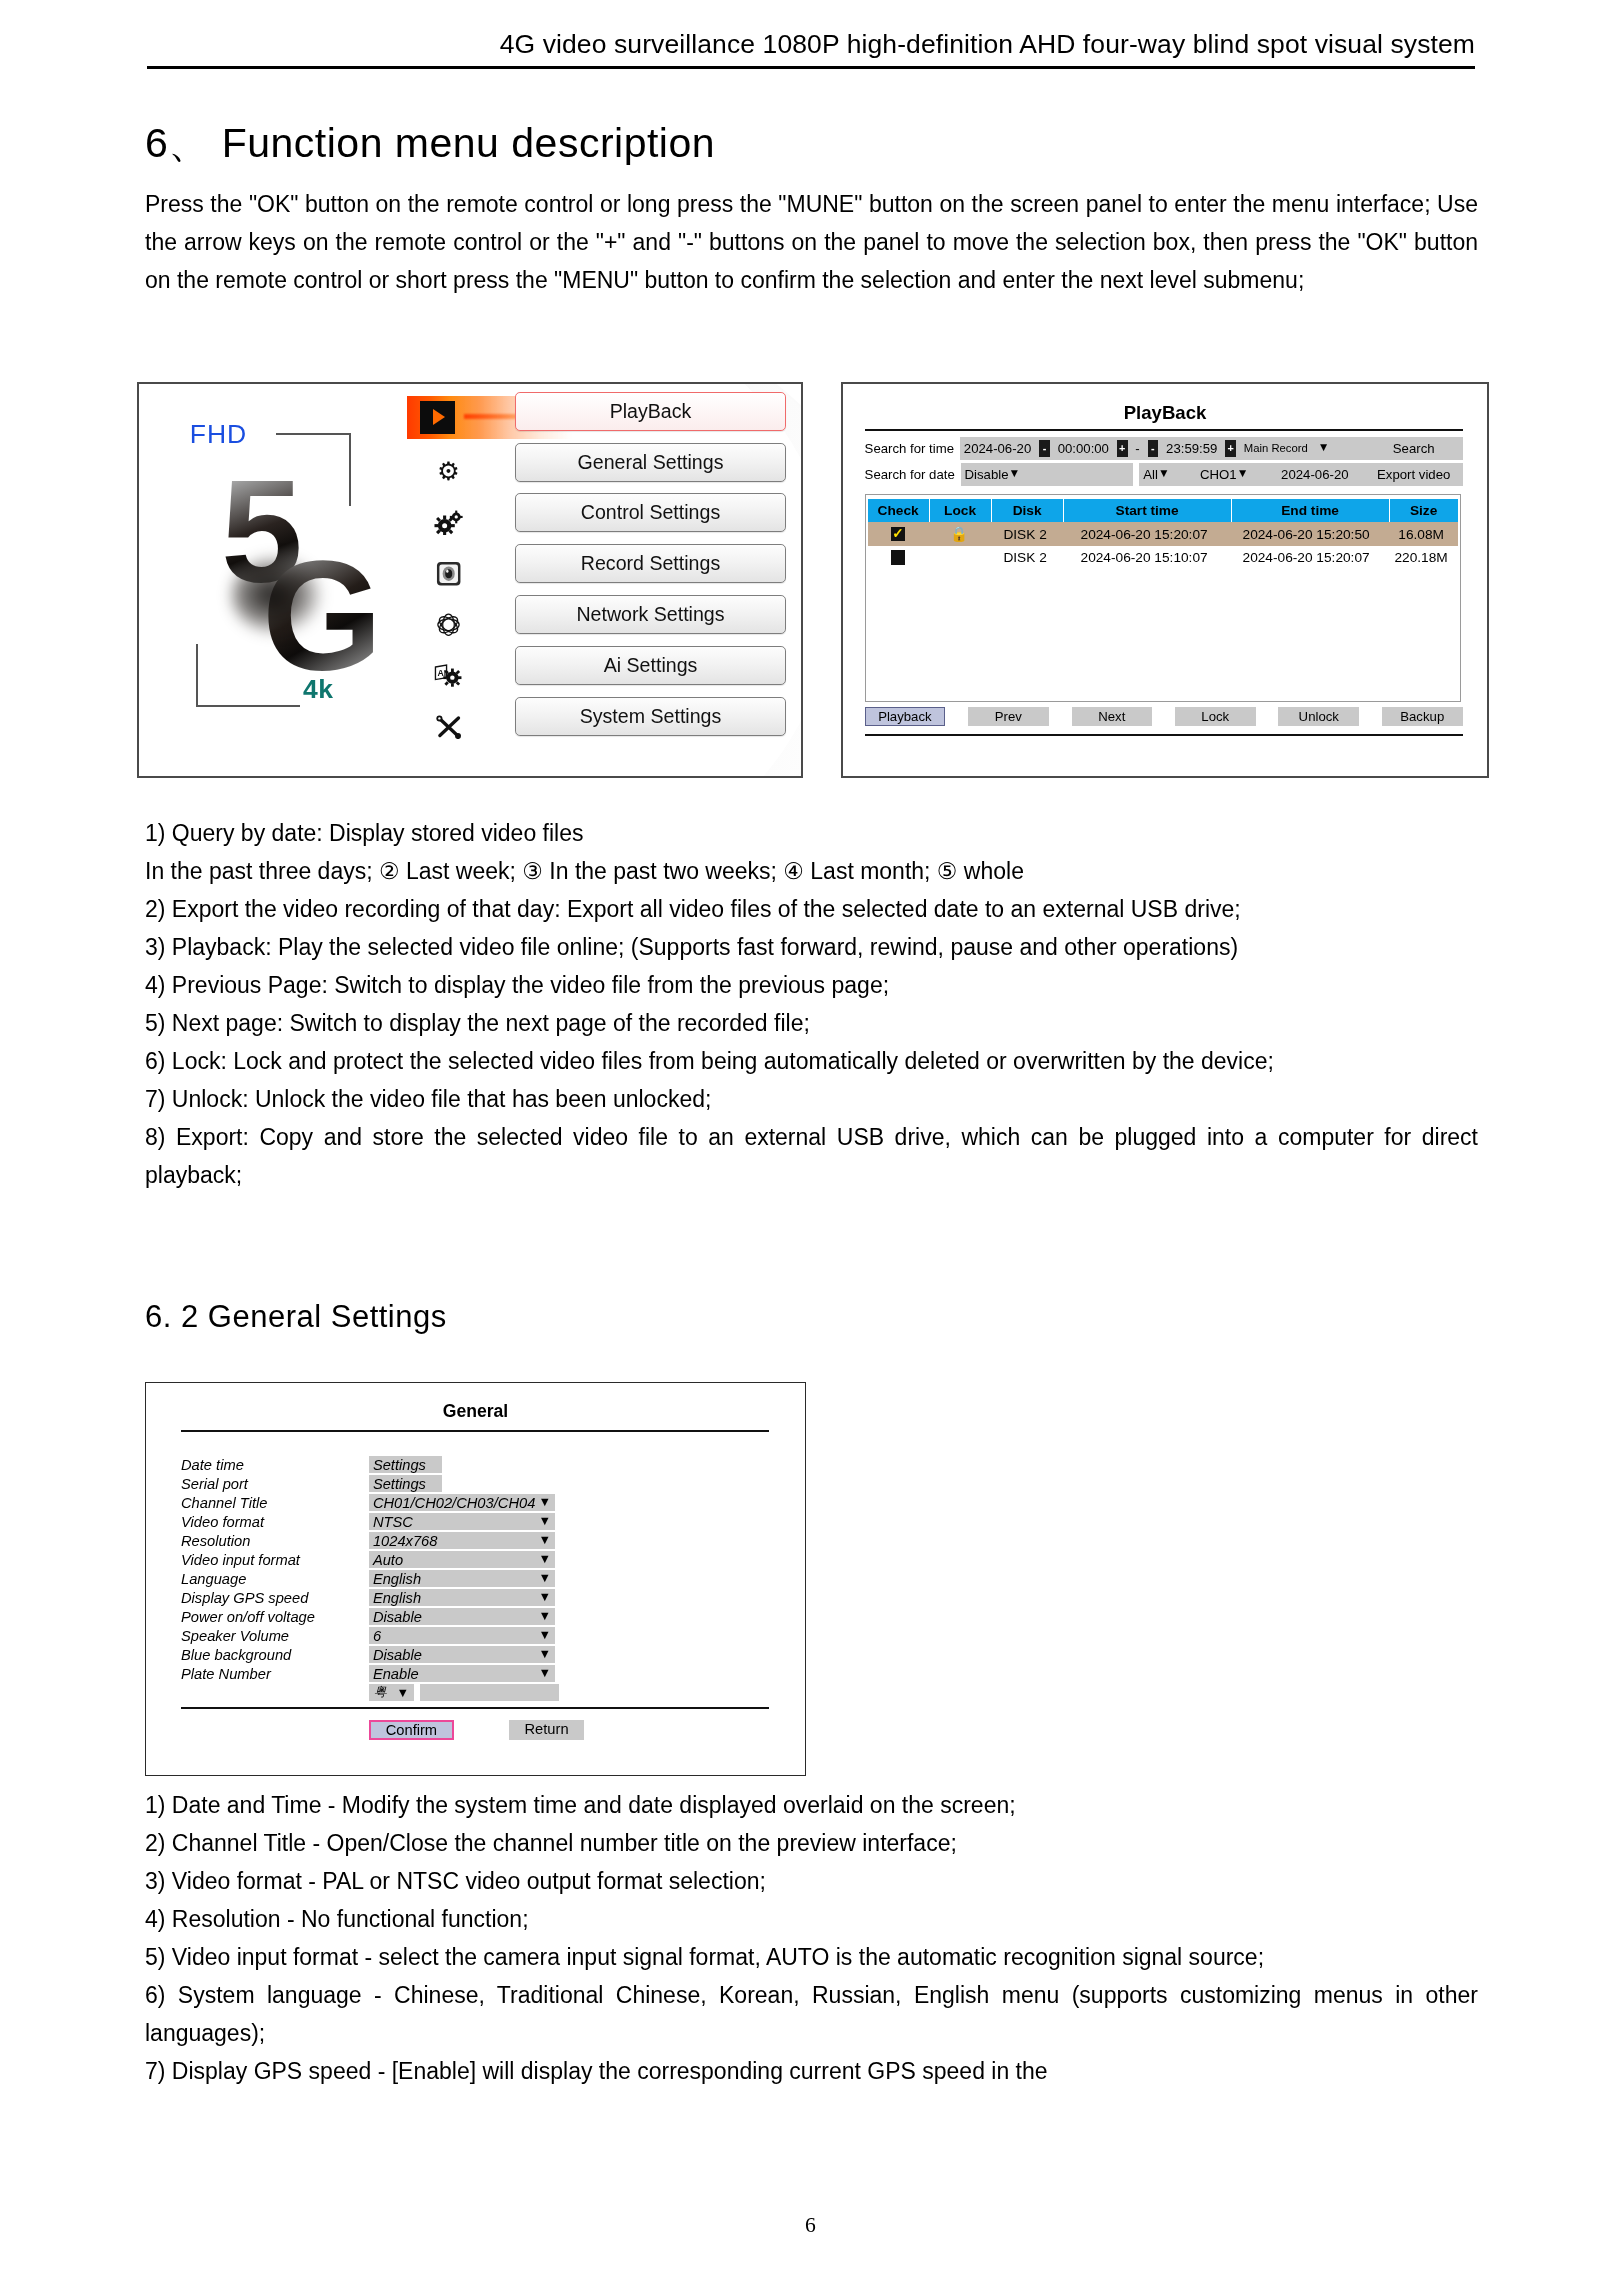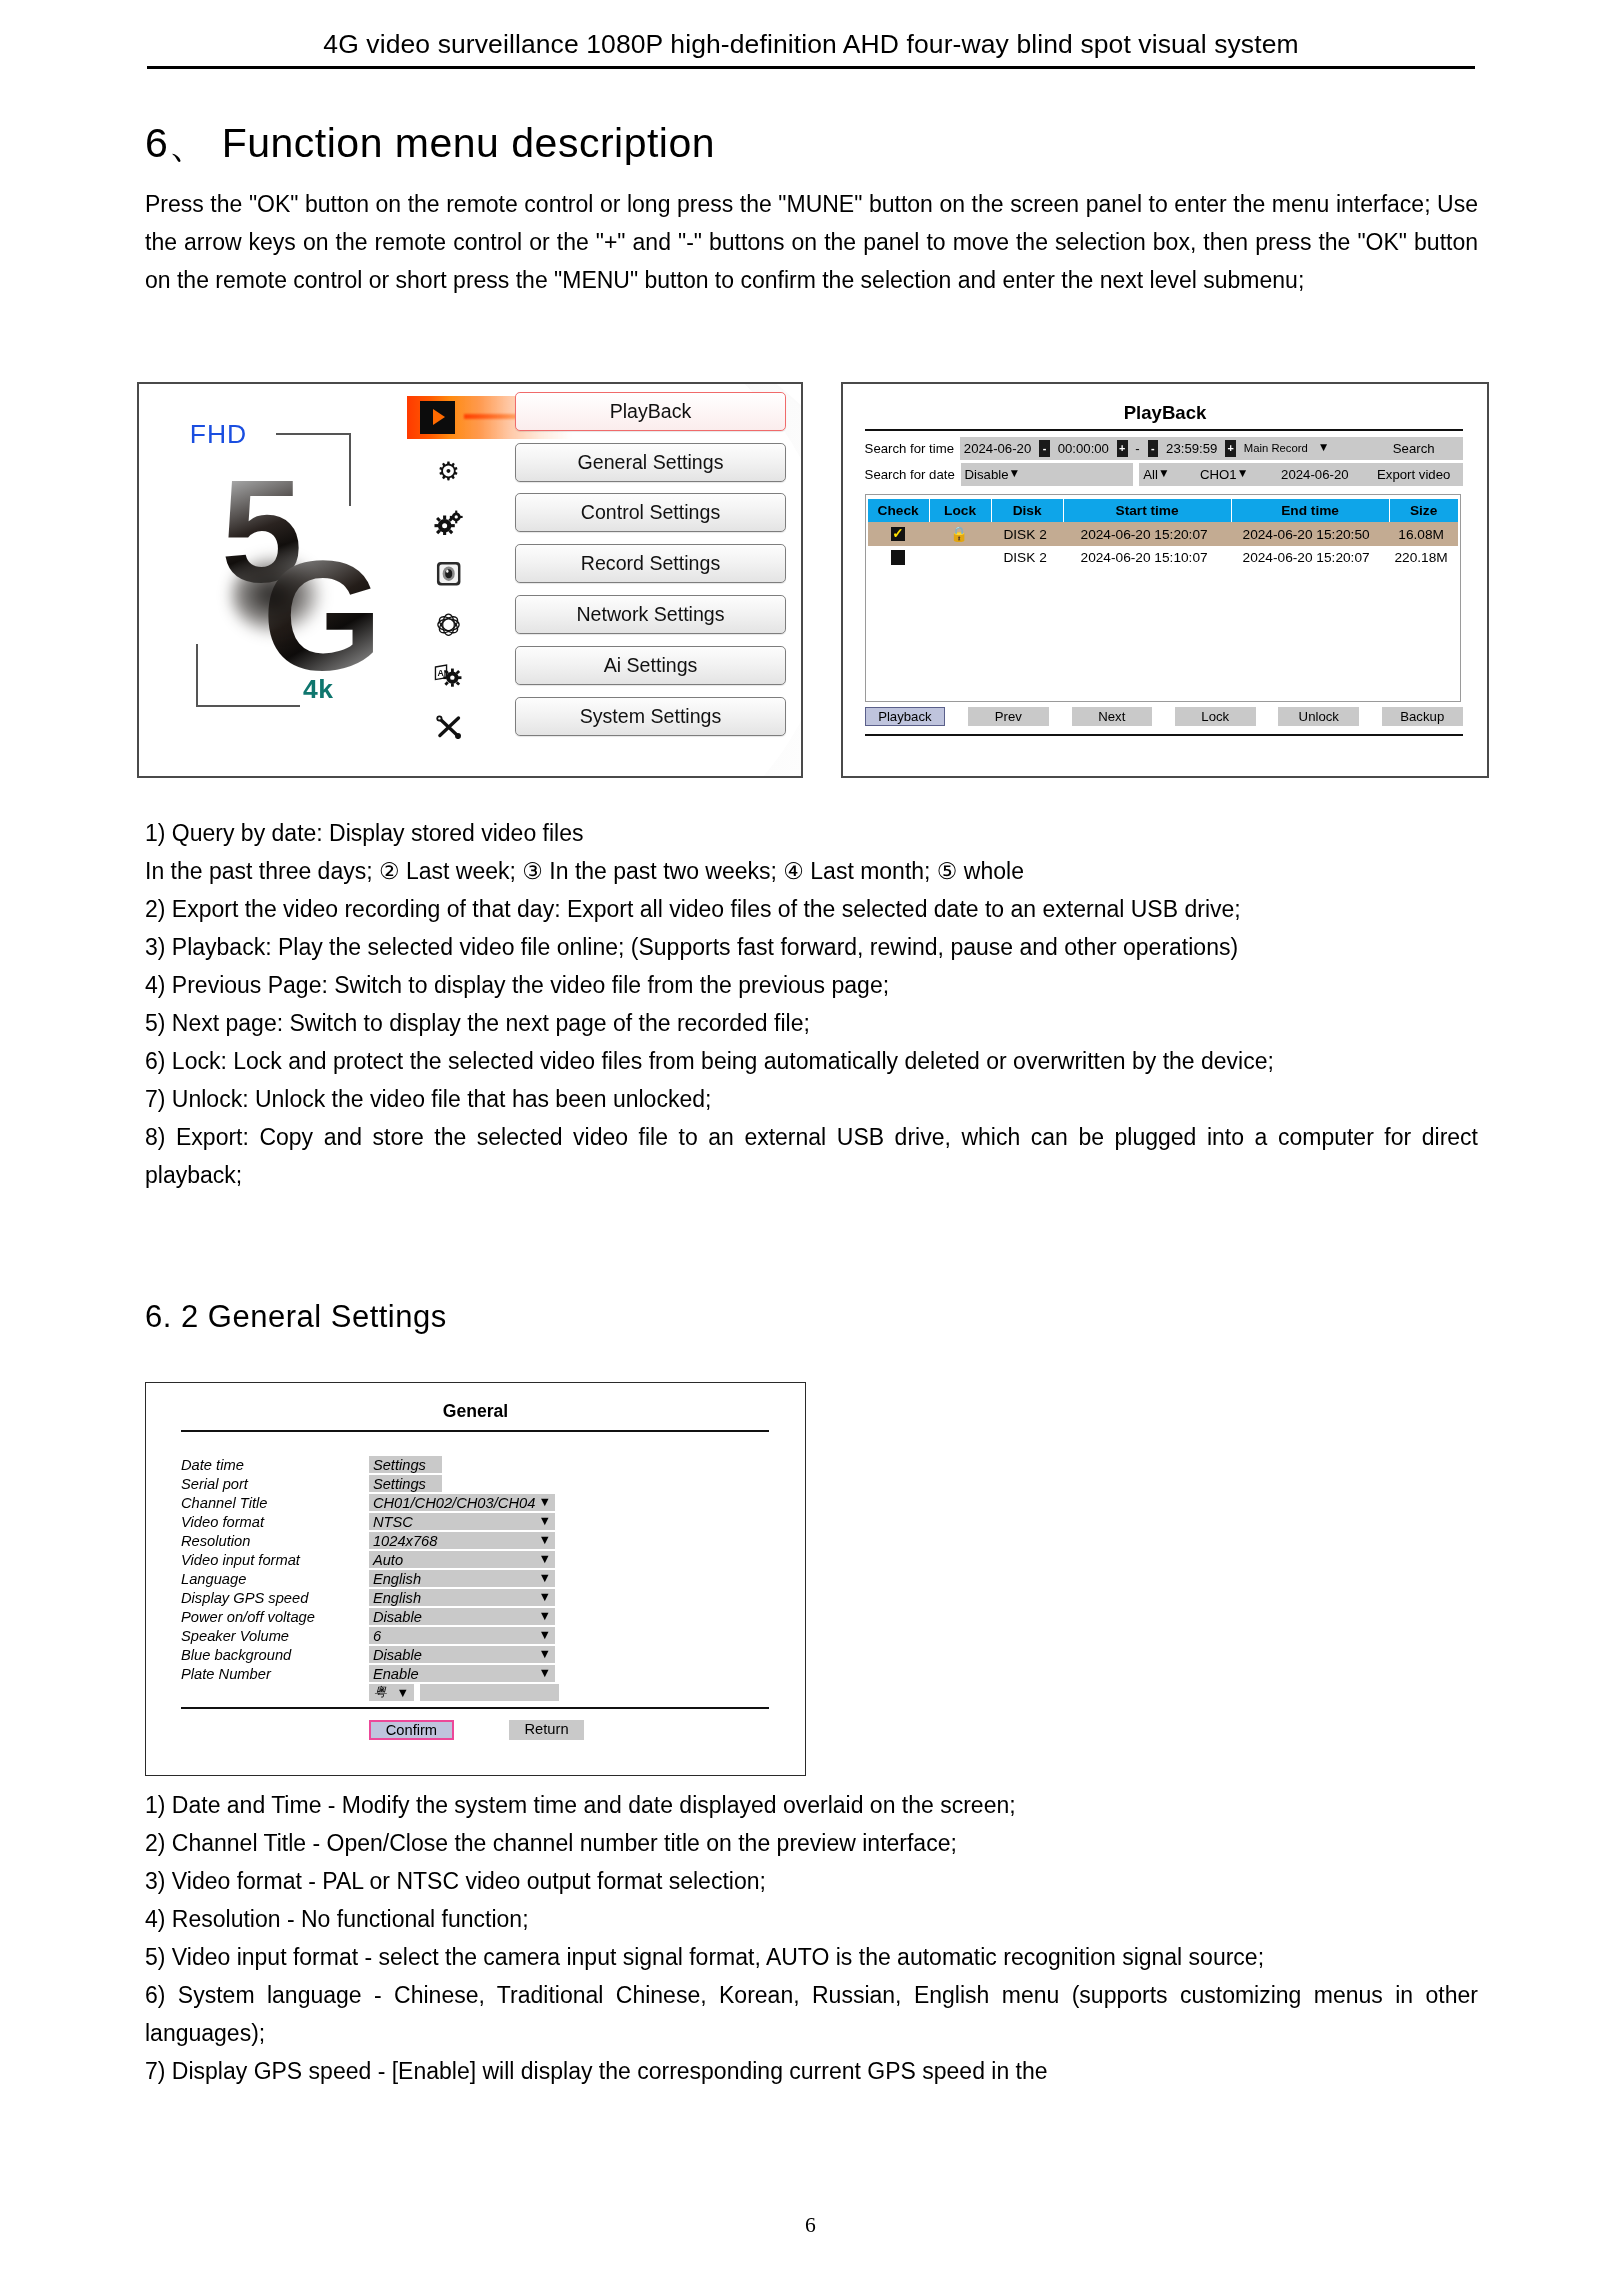"4G video surveillance 1080P" .header-title { text-align: center -> right }
